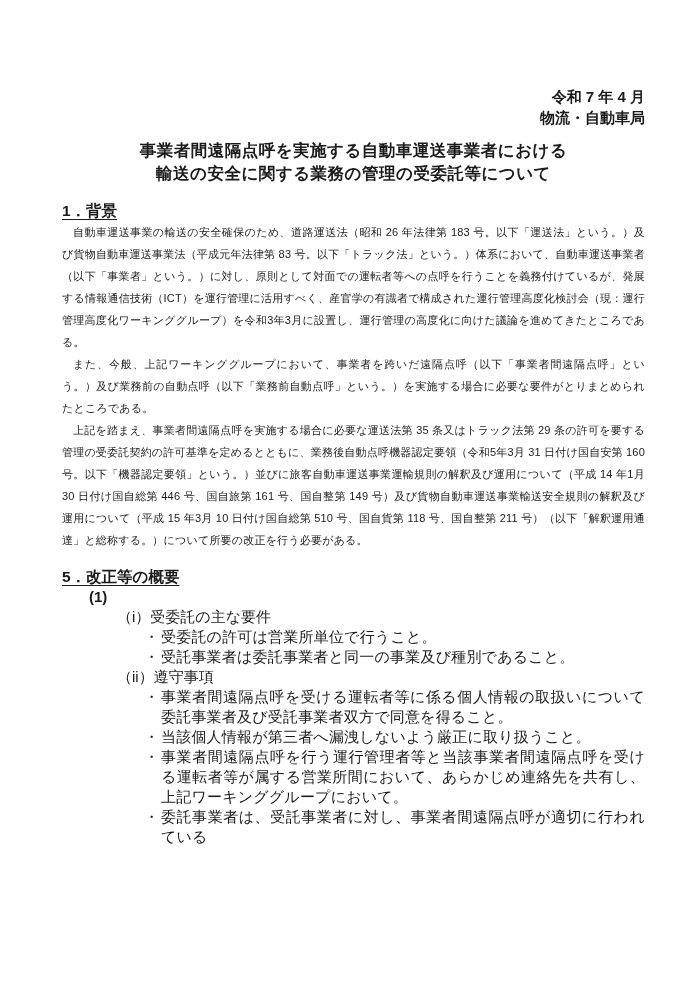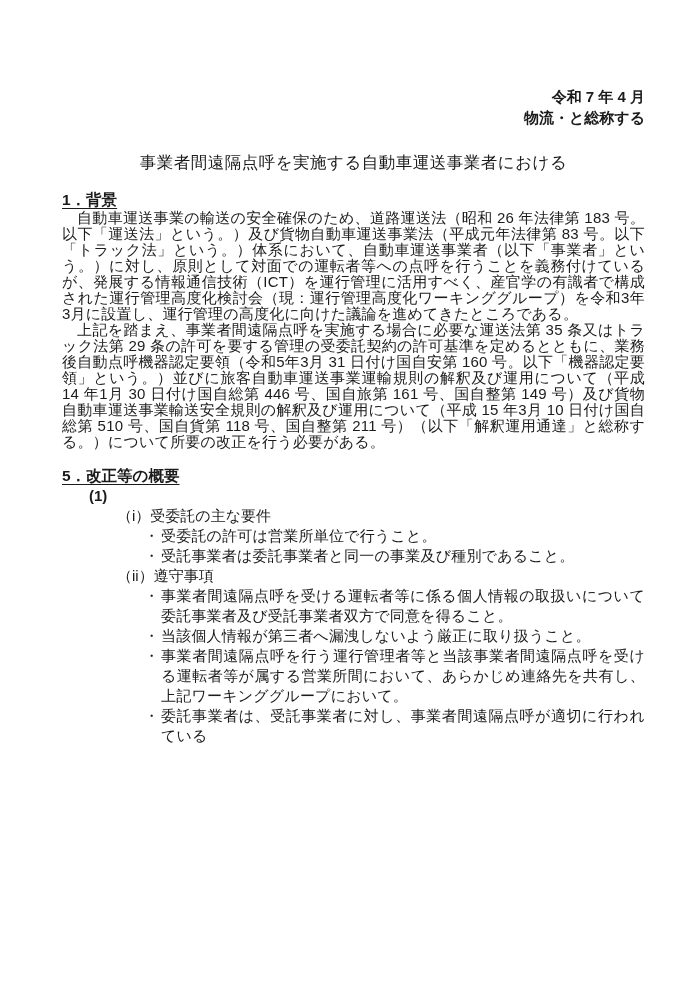"物流・と総称する" div { text: と総称する -> 自動車局 }
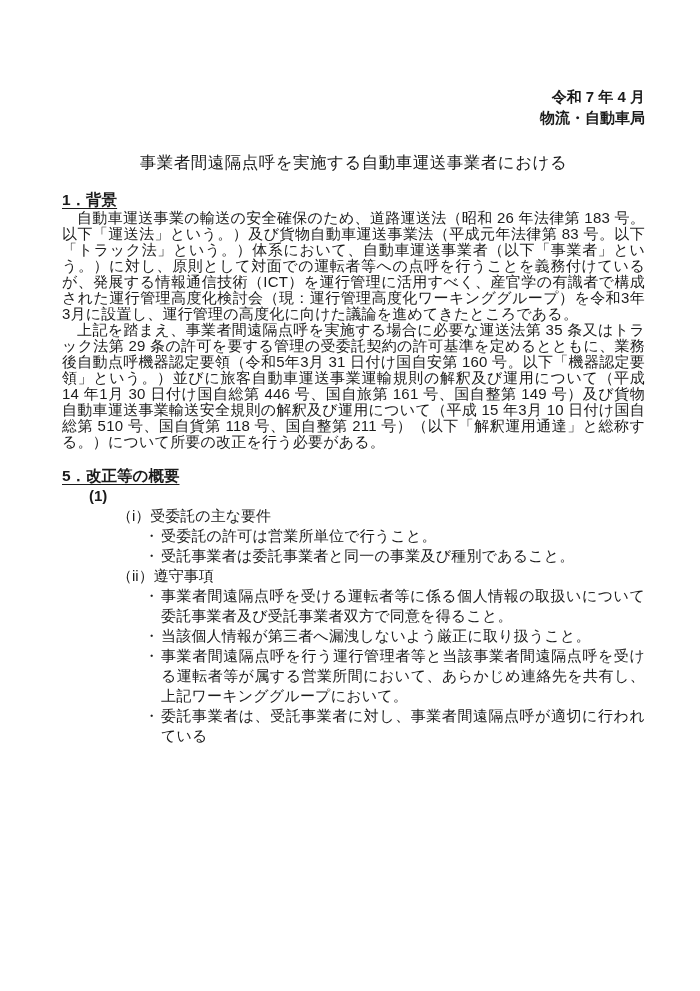"事業者間遠隔点呼を実施する自動車運送事業者における" .doc-title { font-weight: normal -> bold; margin-top: 23px -> 11px }
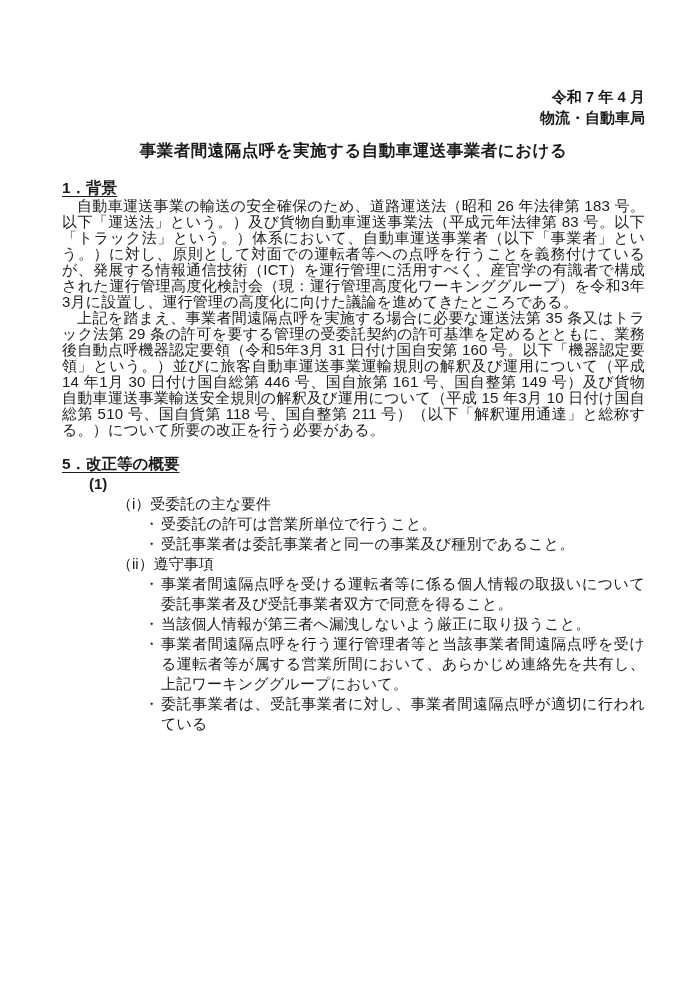"輸送の安全に関する業務の管理の受委託等について" div { html: none -> <div>輸送の安全に関する業務の管理の受委託等について</div> }
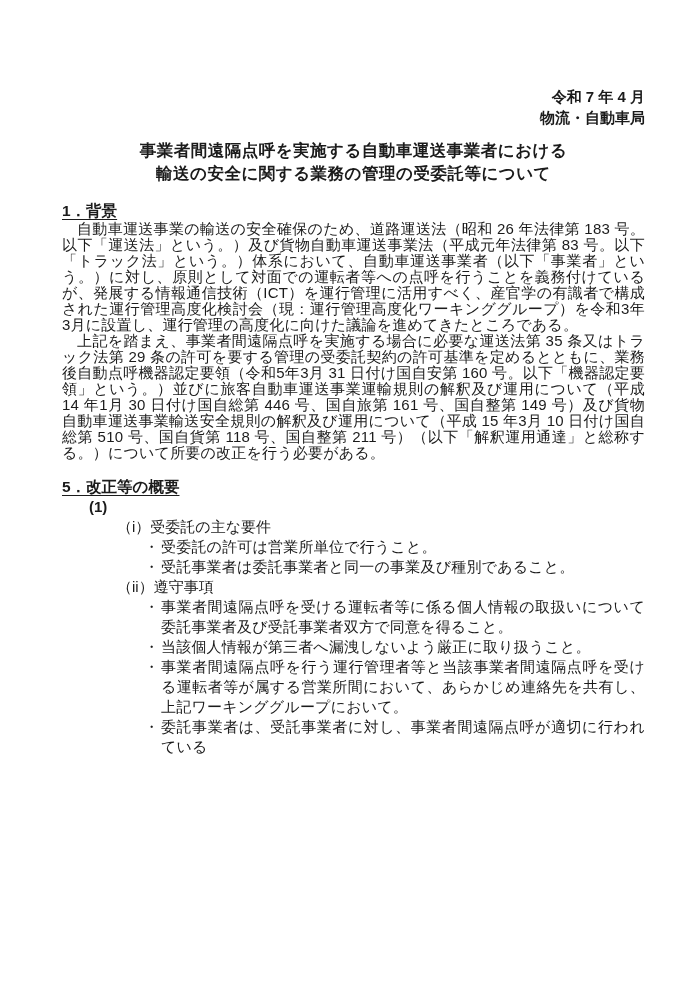"自動車運送事業の輸送の安全確保のため、道路運送法（昭和 26 年法律第 183" .para { font-size: 15px -> 11px; line-height: 16px -> 22px }
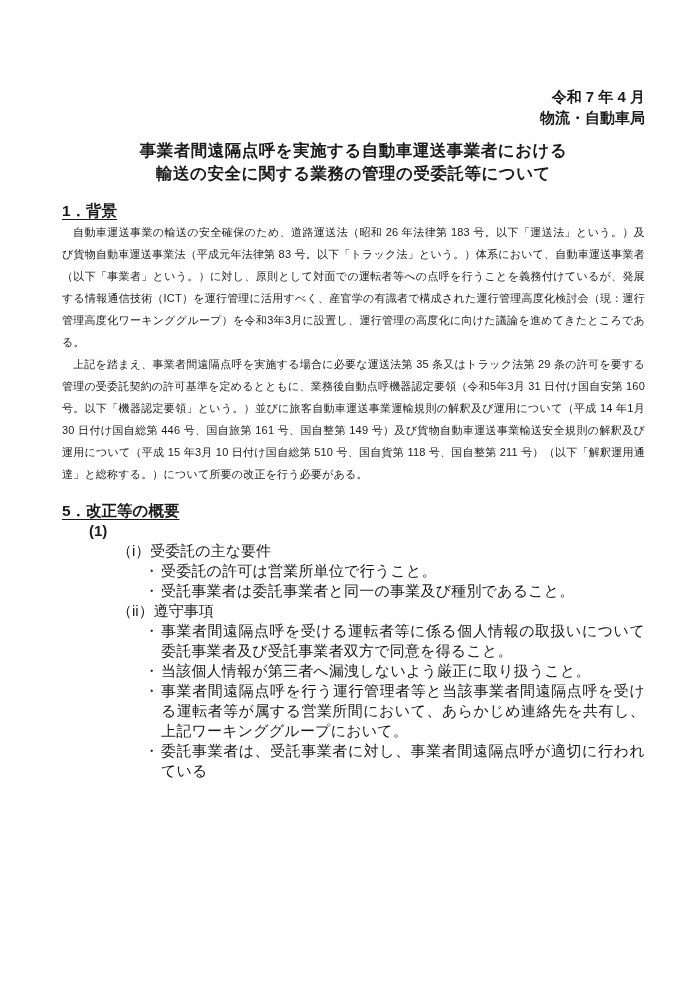"また、今般、上記ワーキンググループにおいて、事業者を跨いだ遠隔点呼（以下「事業者" div.para { html: none -> <div>また、今般、上記ワーキンググループにおいて、事業者を跨いだ遠隔点呼（以下「事業者間遠隔点呼」という。）及び業務前の自動点呼（以下「業務前自動点呼」という。）を実施する場合に必要な要件がとりまとめられたところである。</div> }
